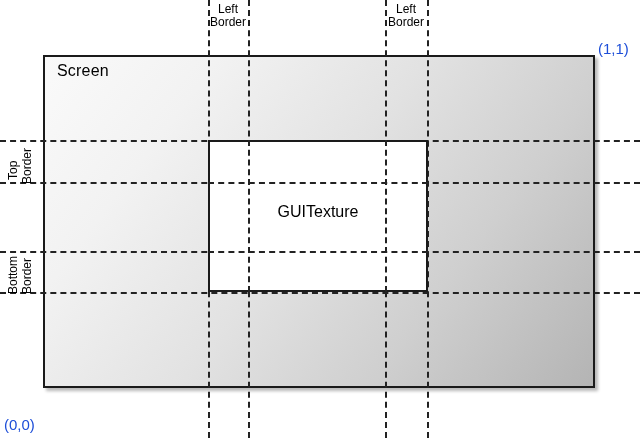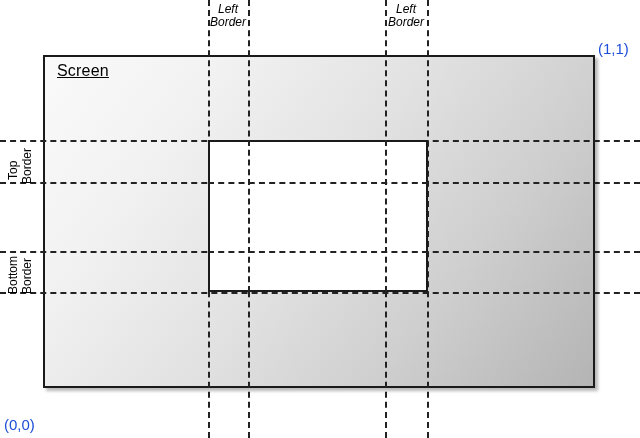"Left" .label-top { font-style: italic -> none }
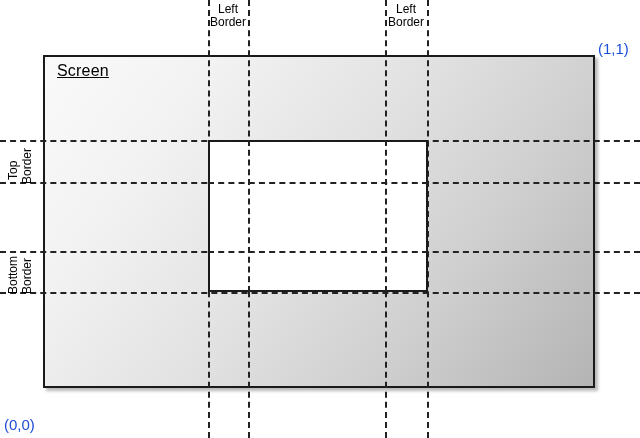"Screen" .screen-label { text-decoration: underline -> none }
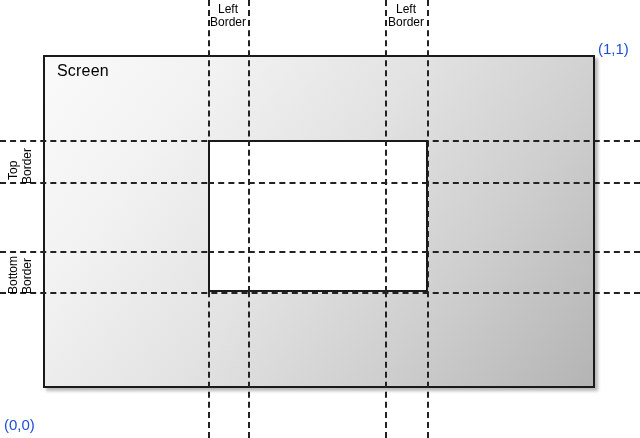"GUITexture" div.texture-label { html: none -> <div>GUITexture</div> }
